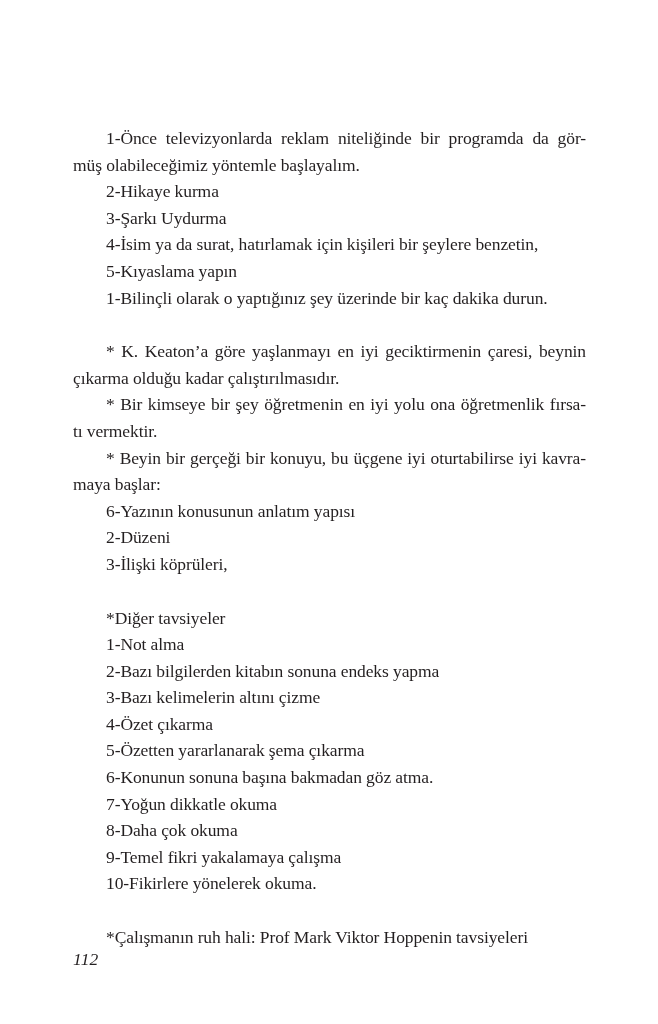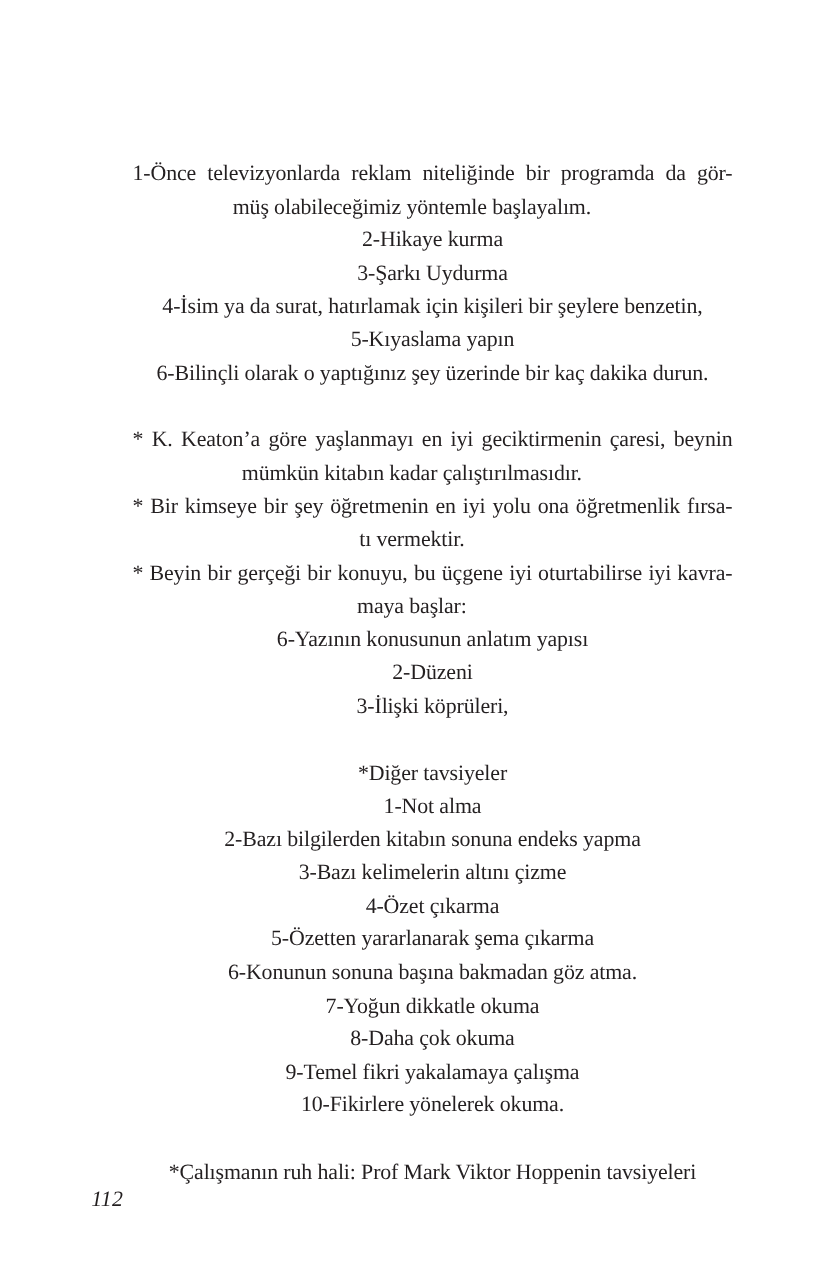"müş olabileceğimiz yöntemle başlayalım." .item { text-align: center -> none }
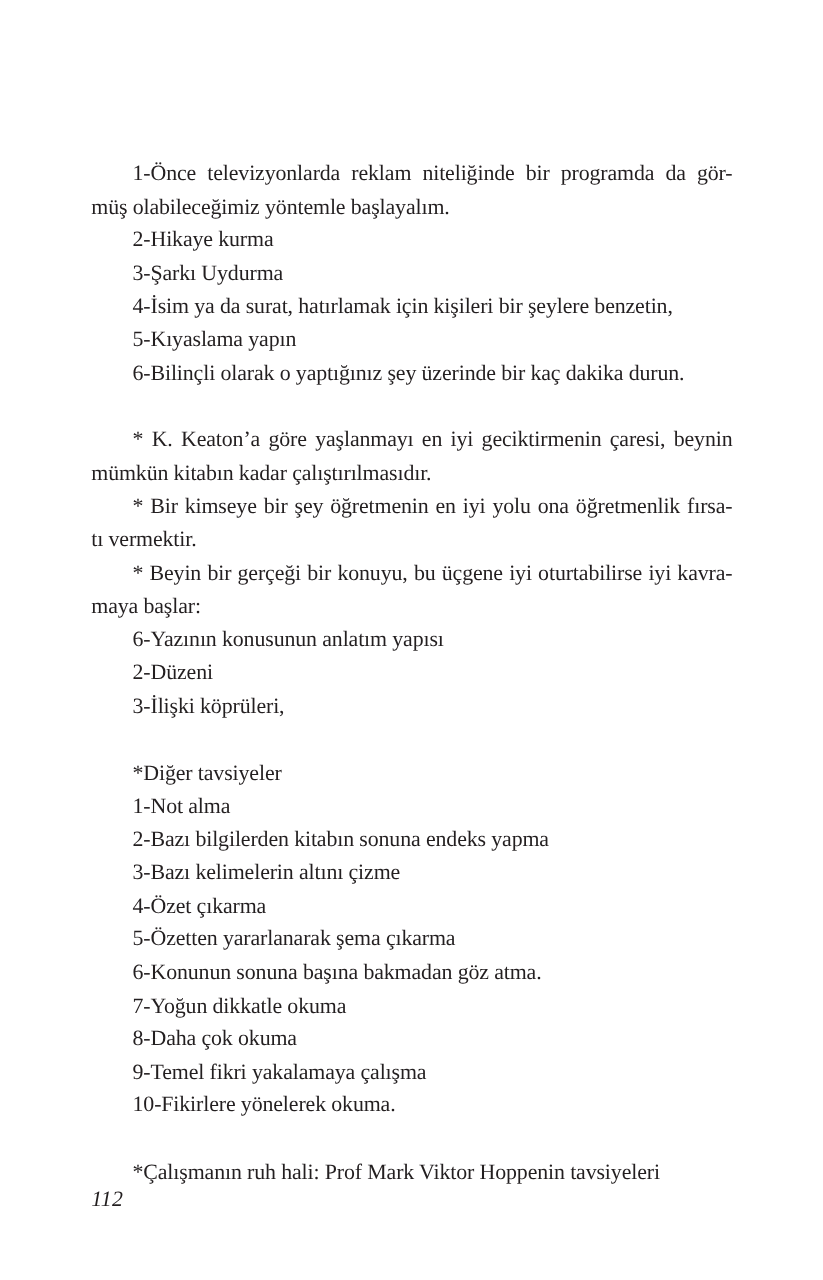"6-Bilinçli olarak o yaptığınız şey" p.item { text: 6-Bilinçli -> 1-Bilinçli }
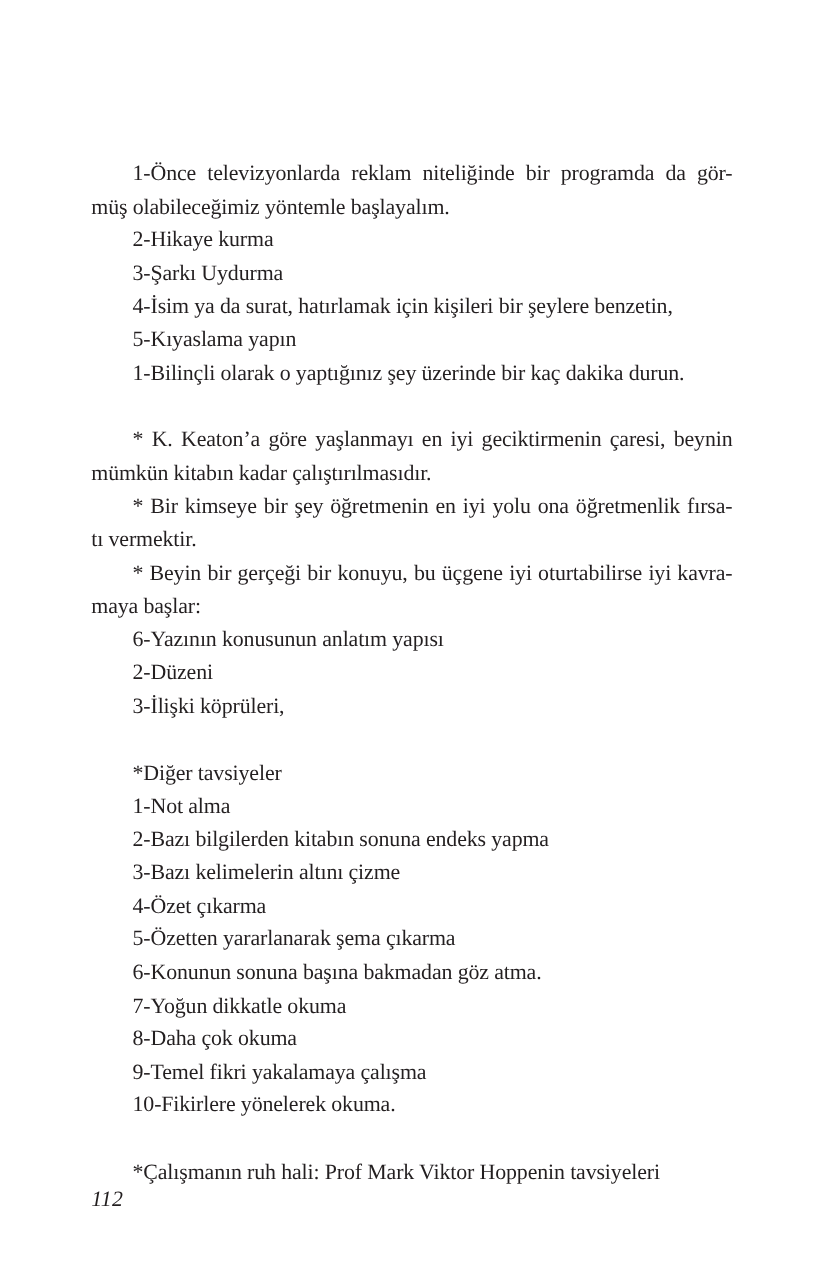"mümkün kitabın kadar çalıştırılmasıdır." p.item { text: mümkün kitabın -> çıkarma olduğu }
